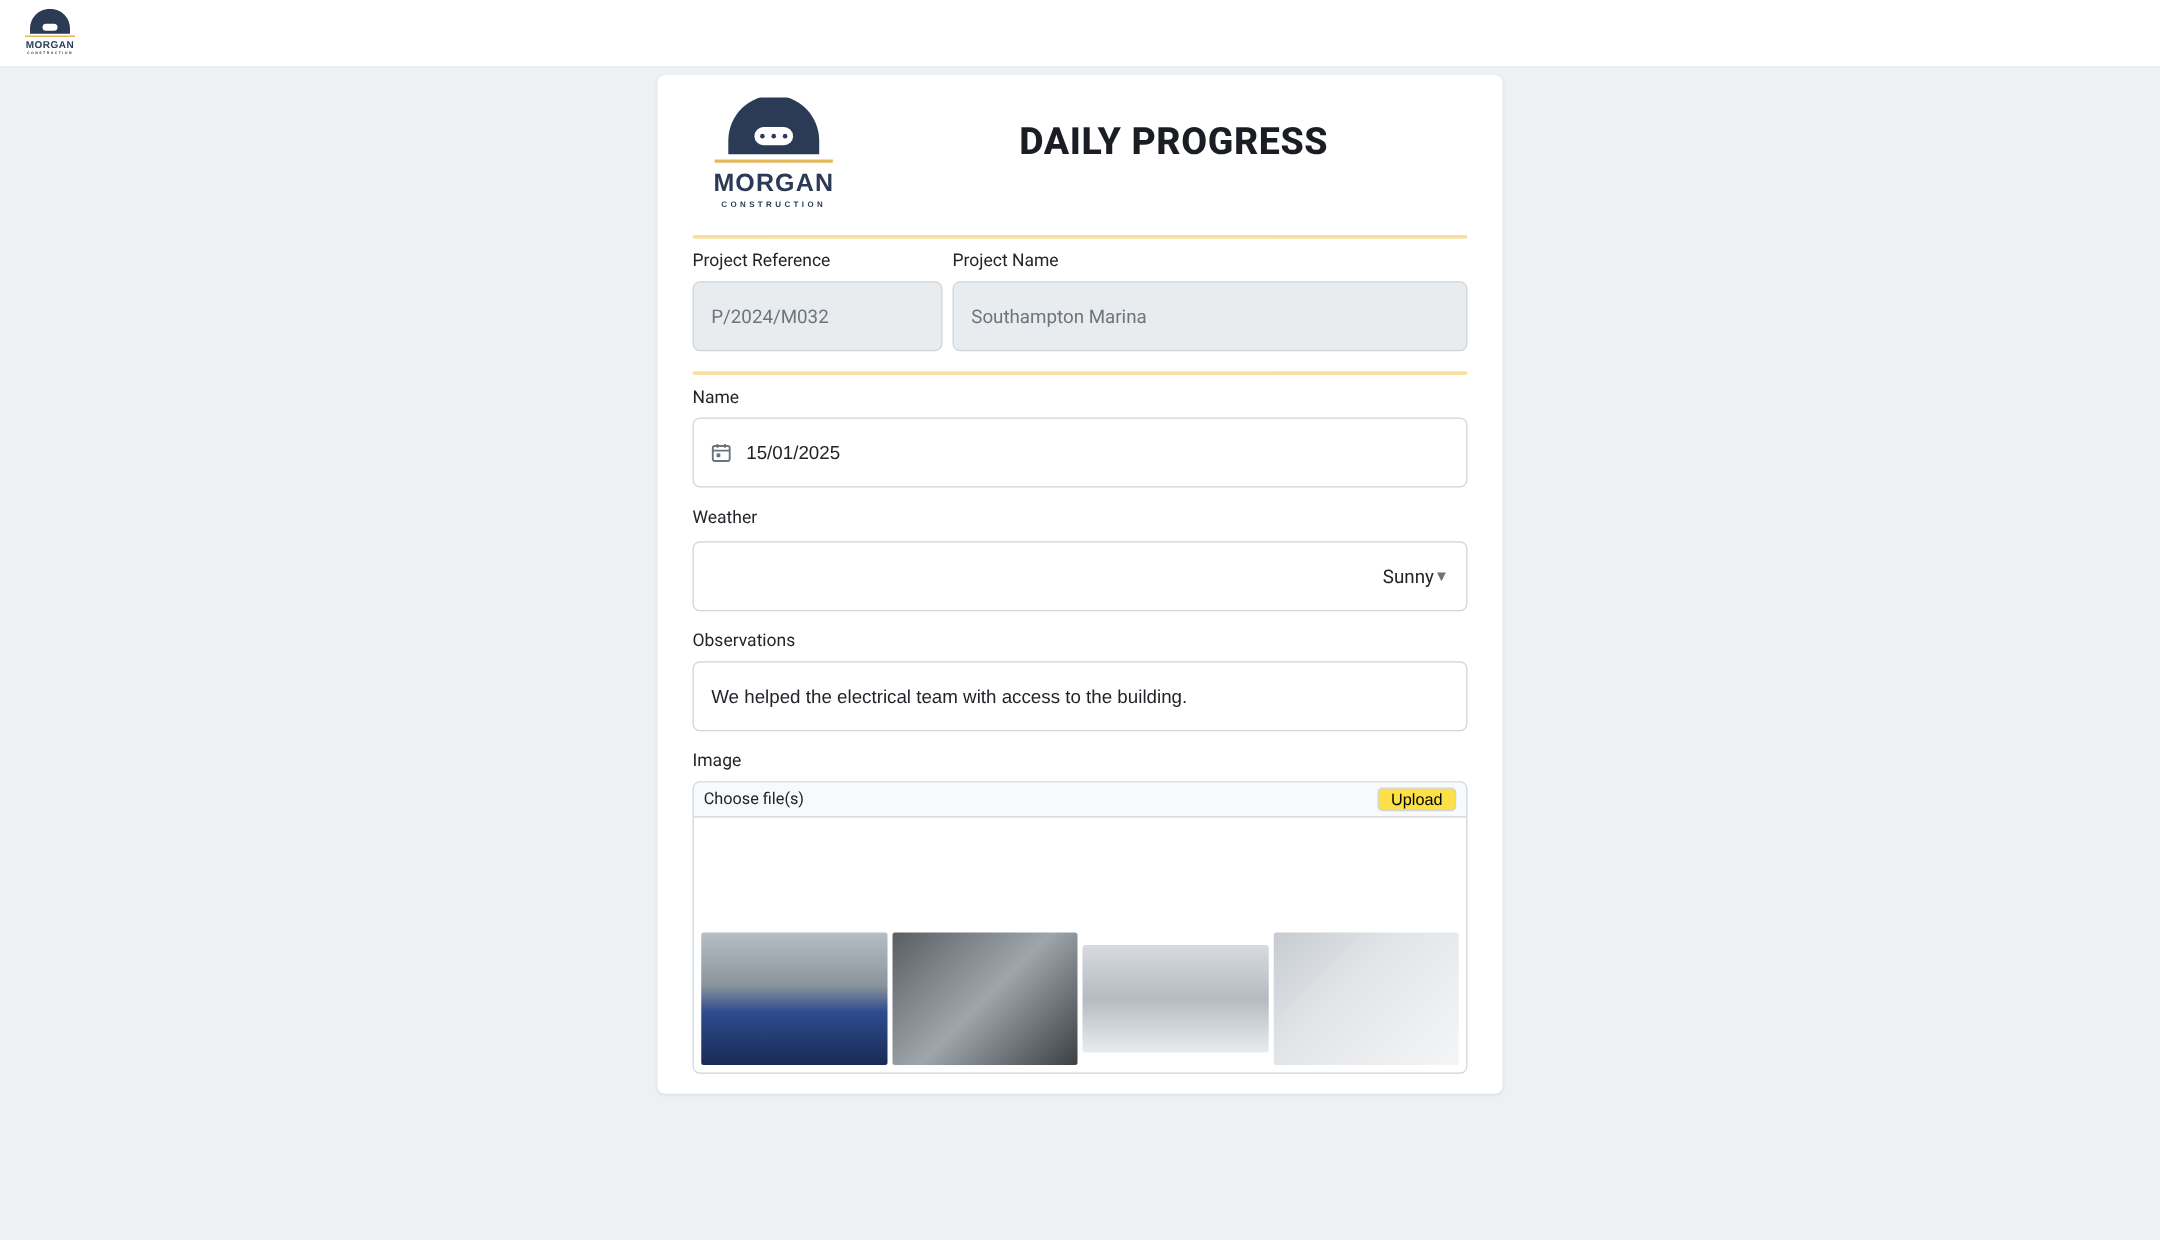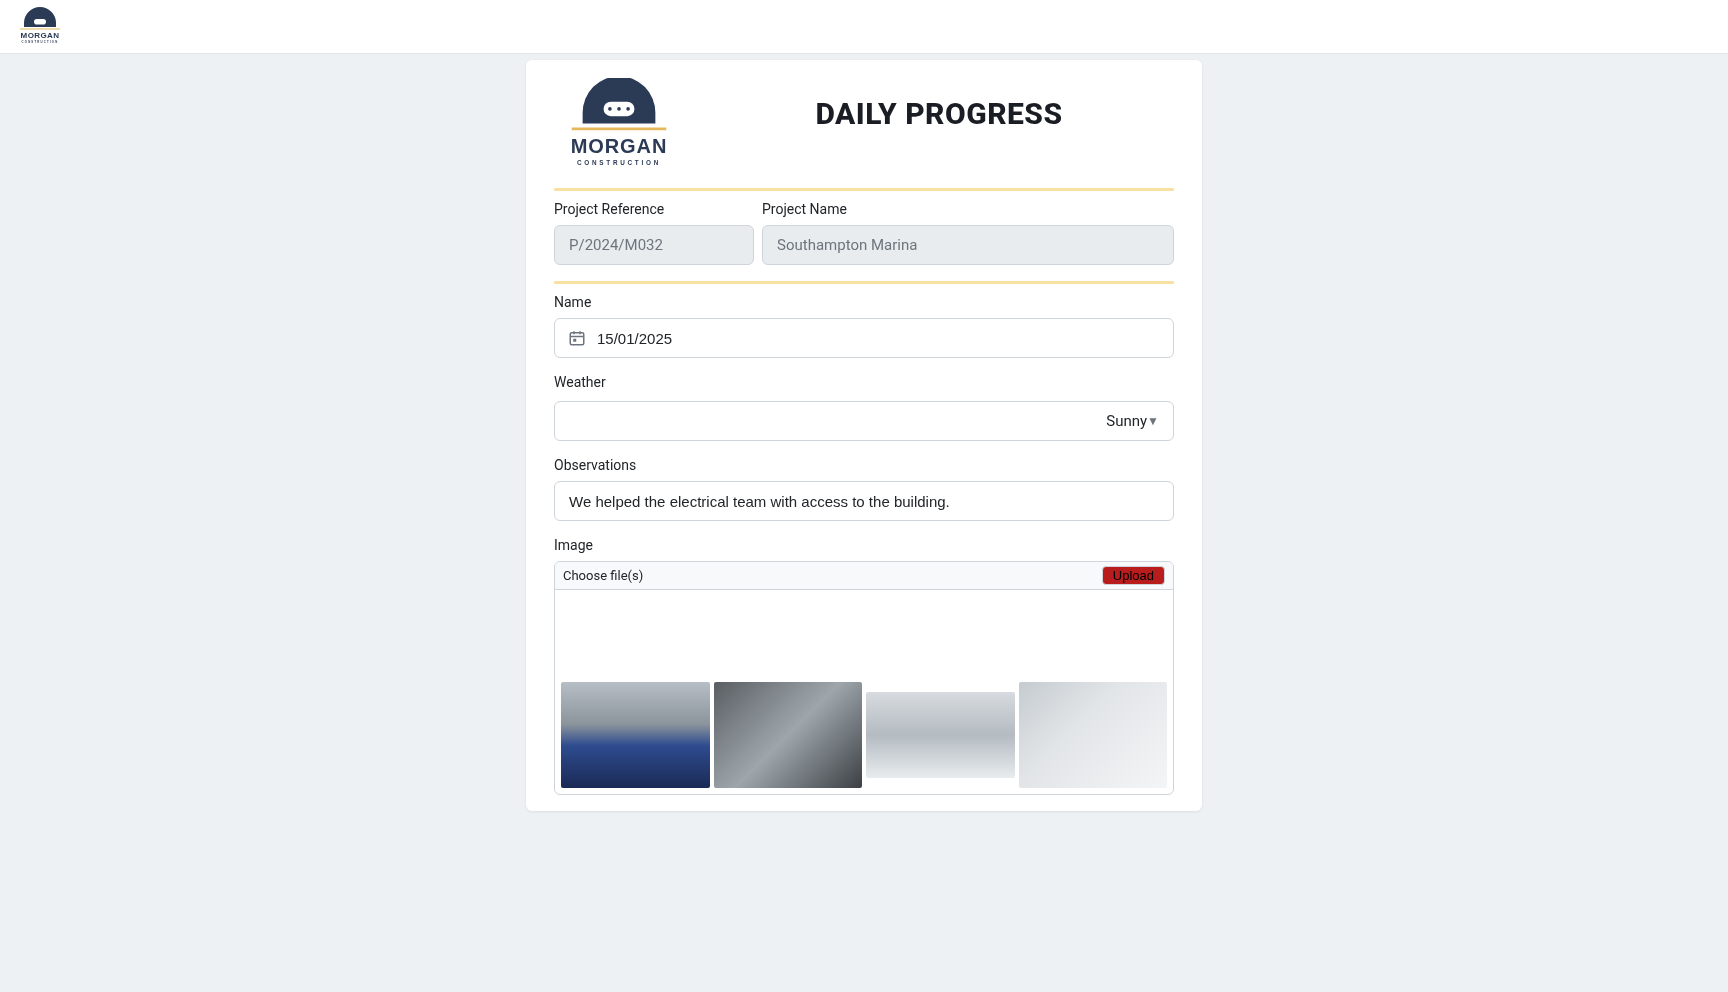"P/2024/M032" .input, .readonly, .select, .date-input { height: 40px -> 56px }
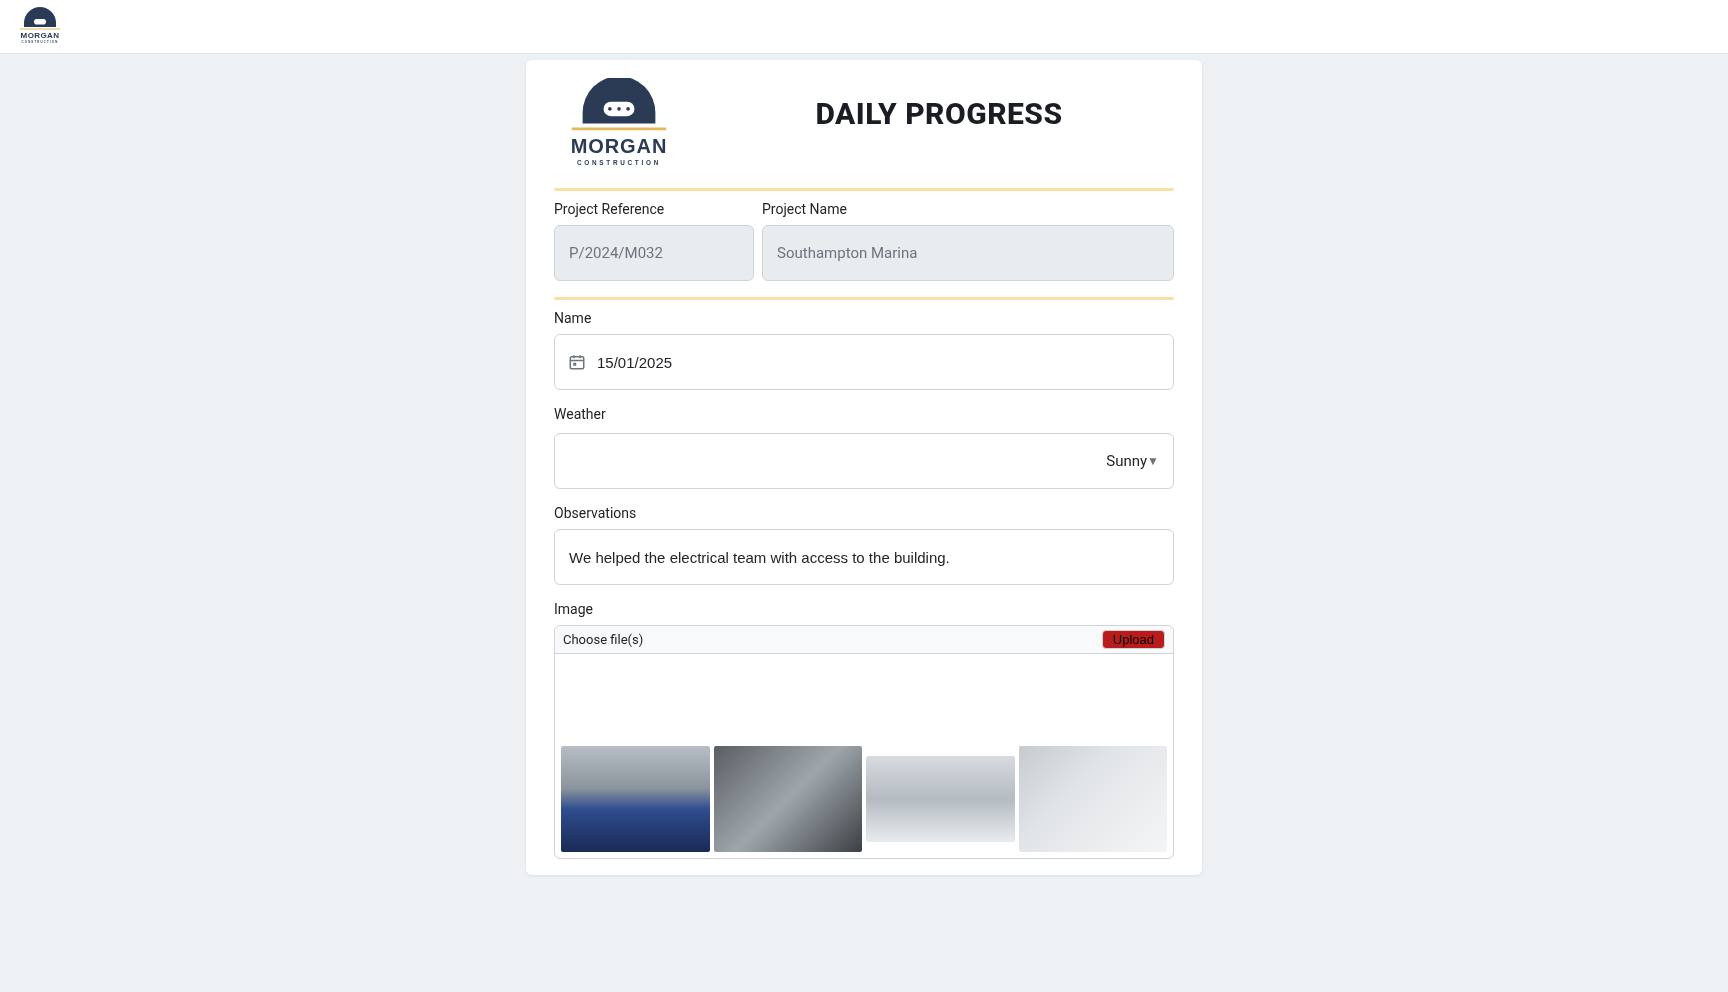"Upload" .upload-btn { background: #b91c1c -> #fde047 }
